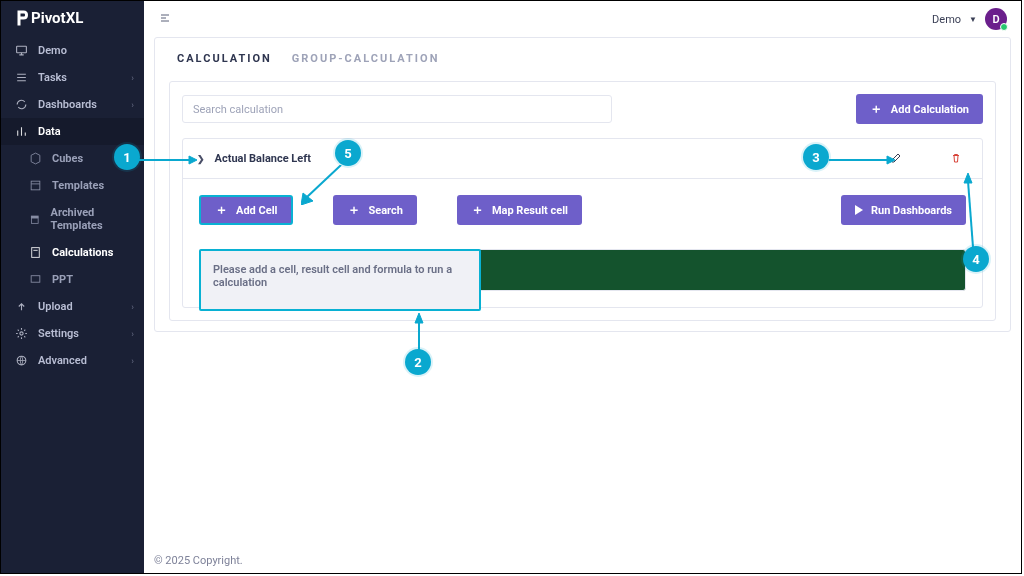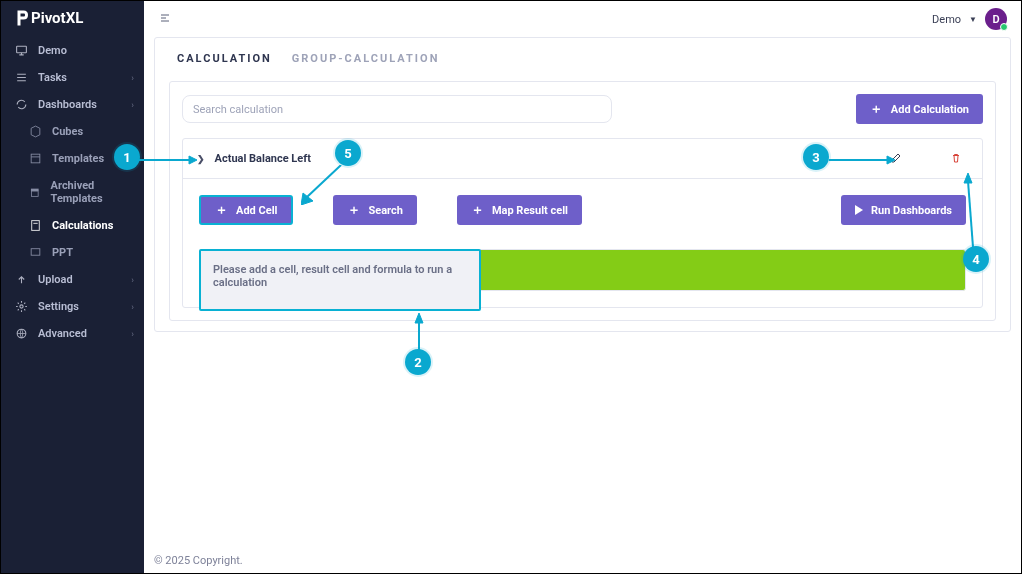"Search calculation" .search input { border-radius: 8px -> 3px }
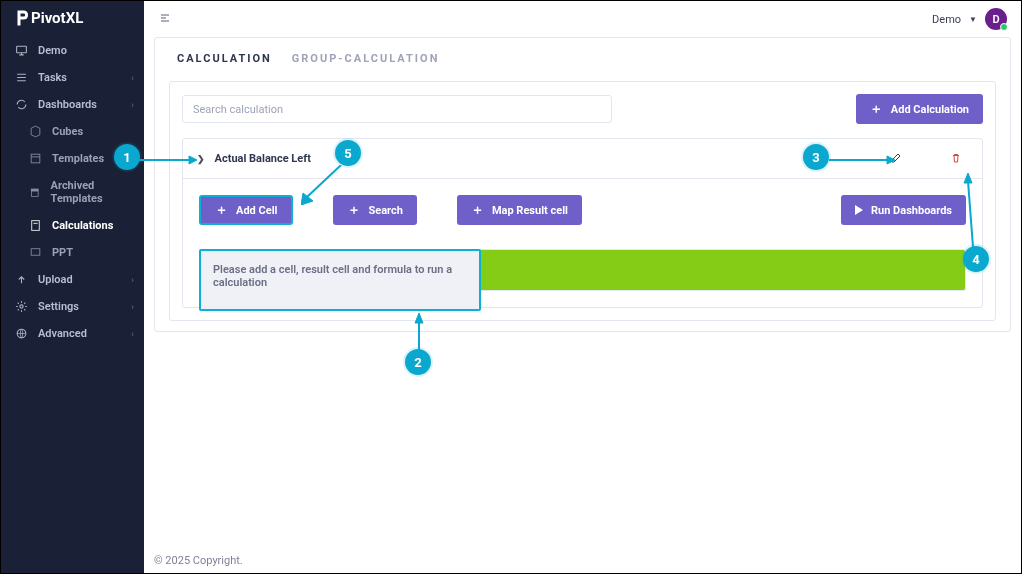"Data" li.section { html: none -> <li> <svg> <path></path> </svg> <span>Data</span> </li> }
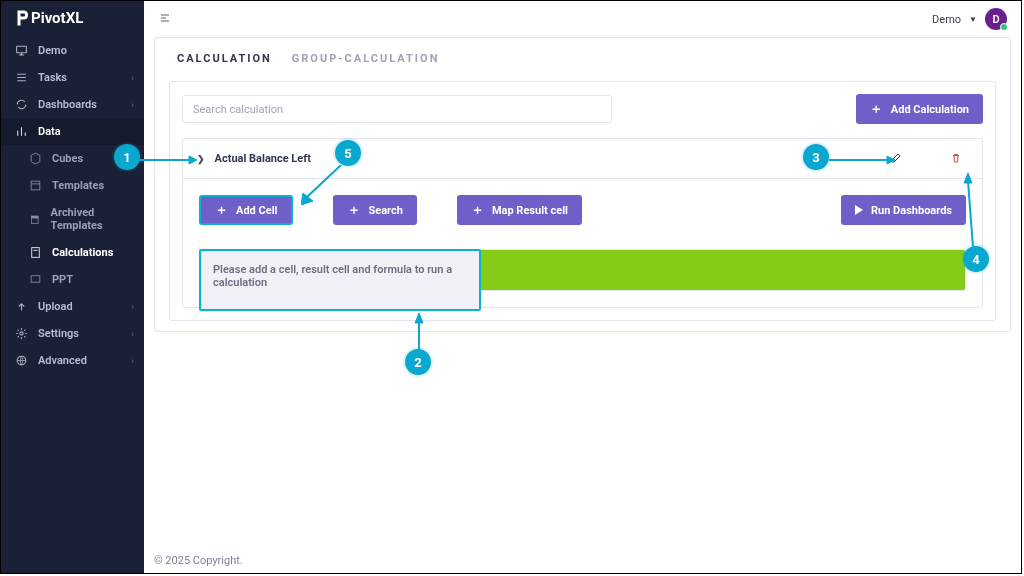"Please add a cell, result" .placeholder-bar { background: #84cc16 -> #14532d }
